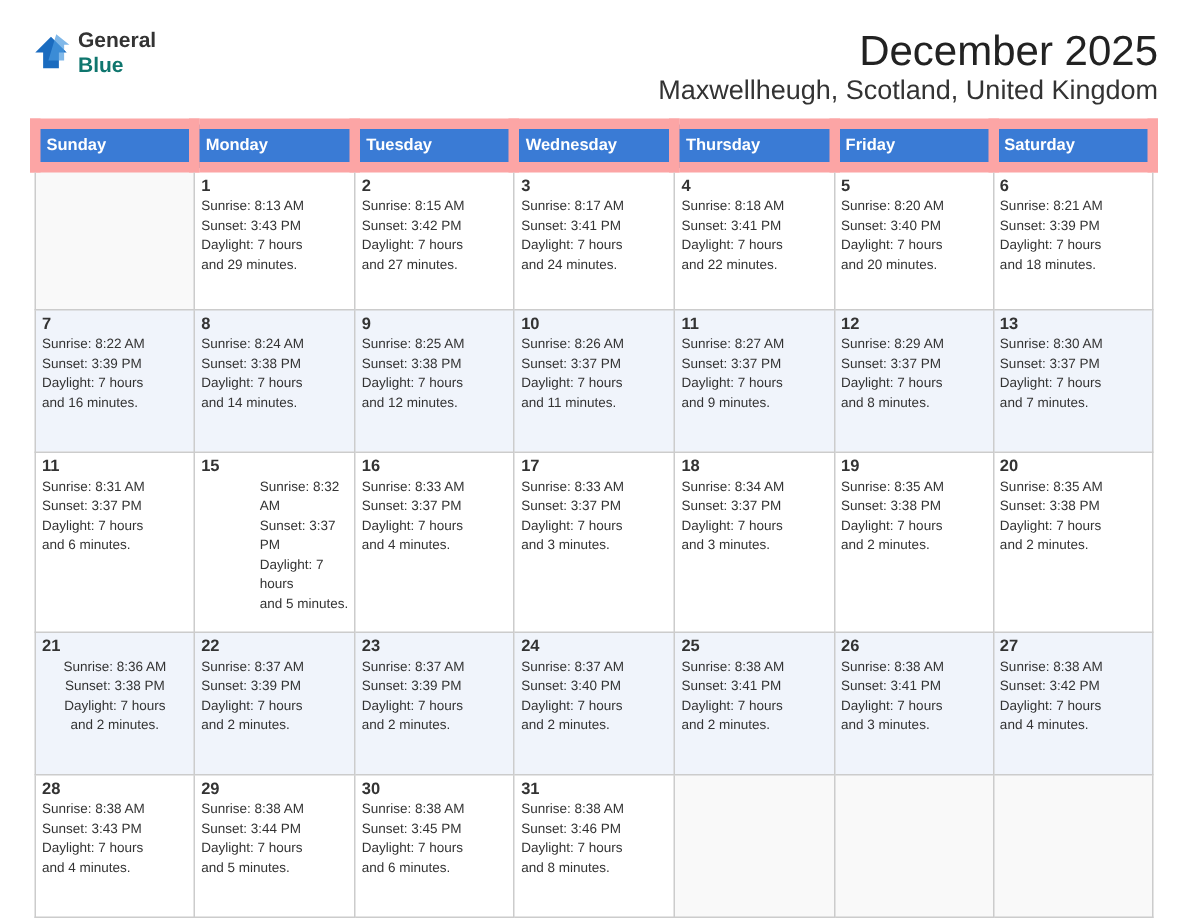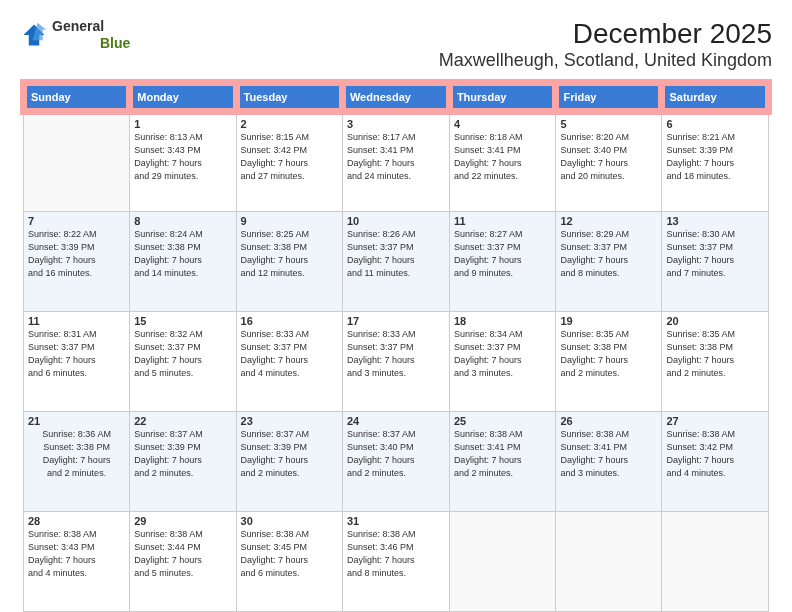"Blue" .logo-blue { color: #4d7c0f -> #0f766e; margin-left: 48px -> none }
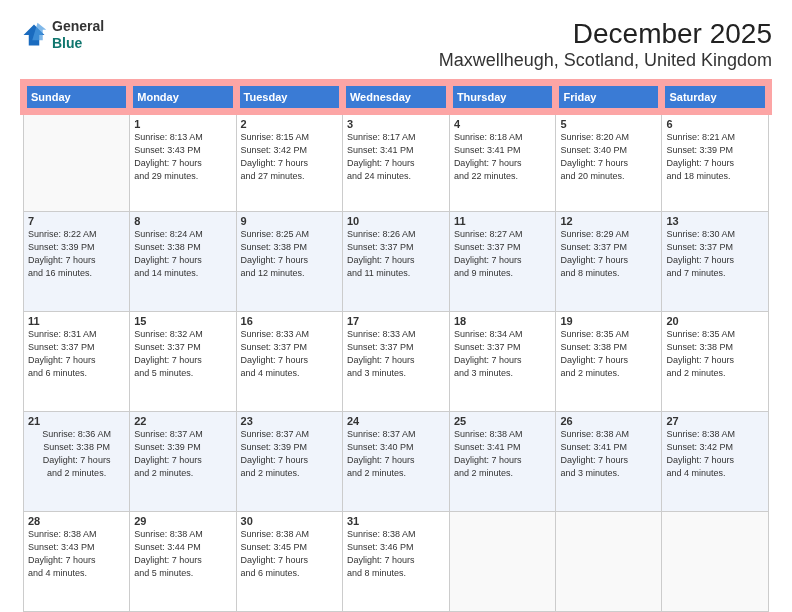"Sunrise: 8:32 AM" div.day-info { margin-left: none -> 39px }
